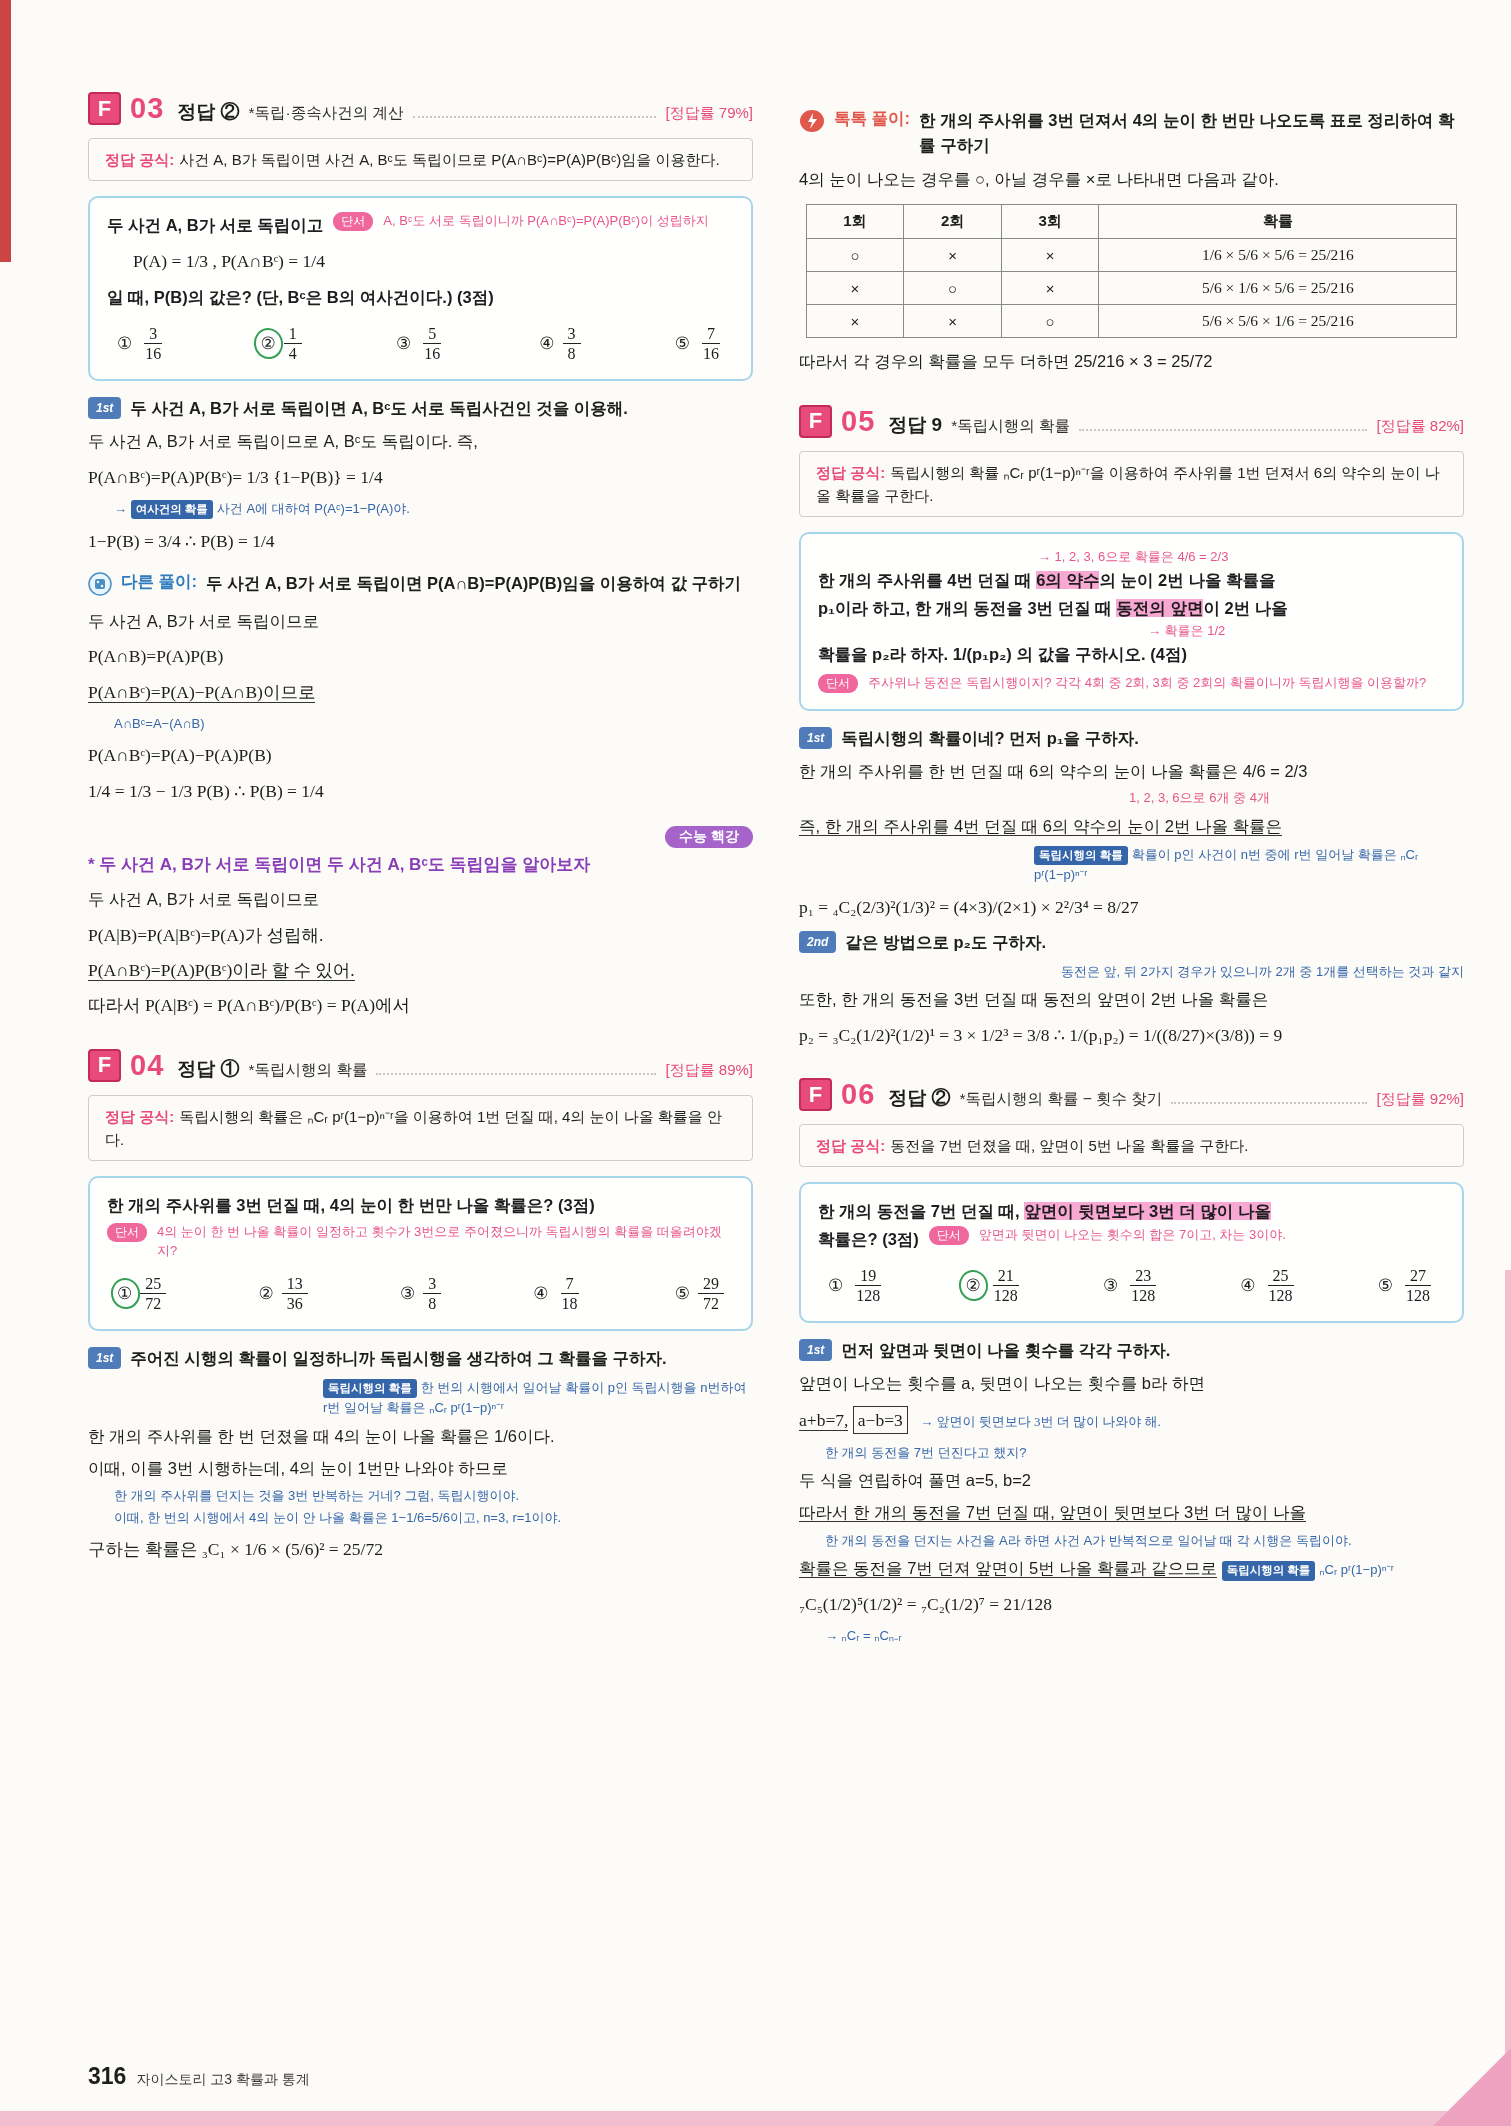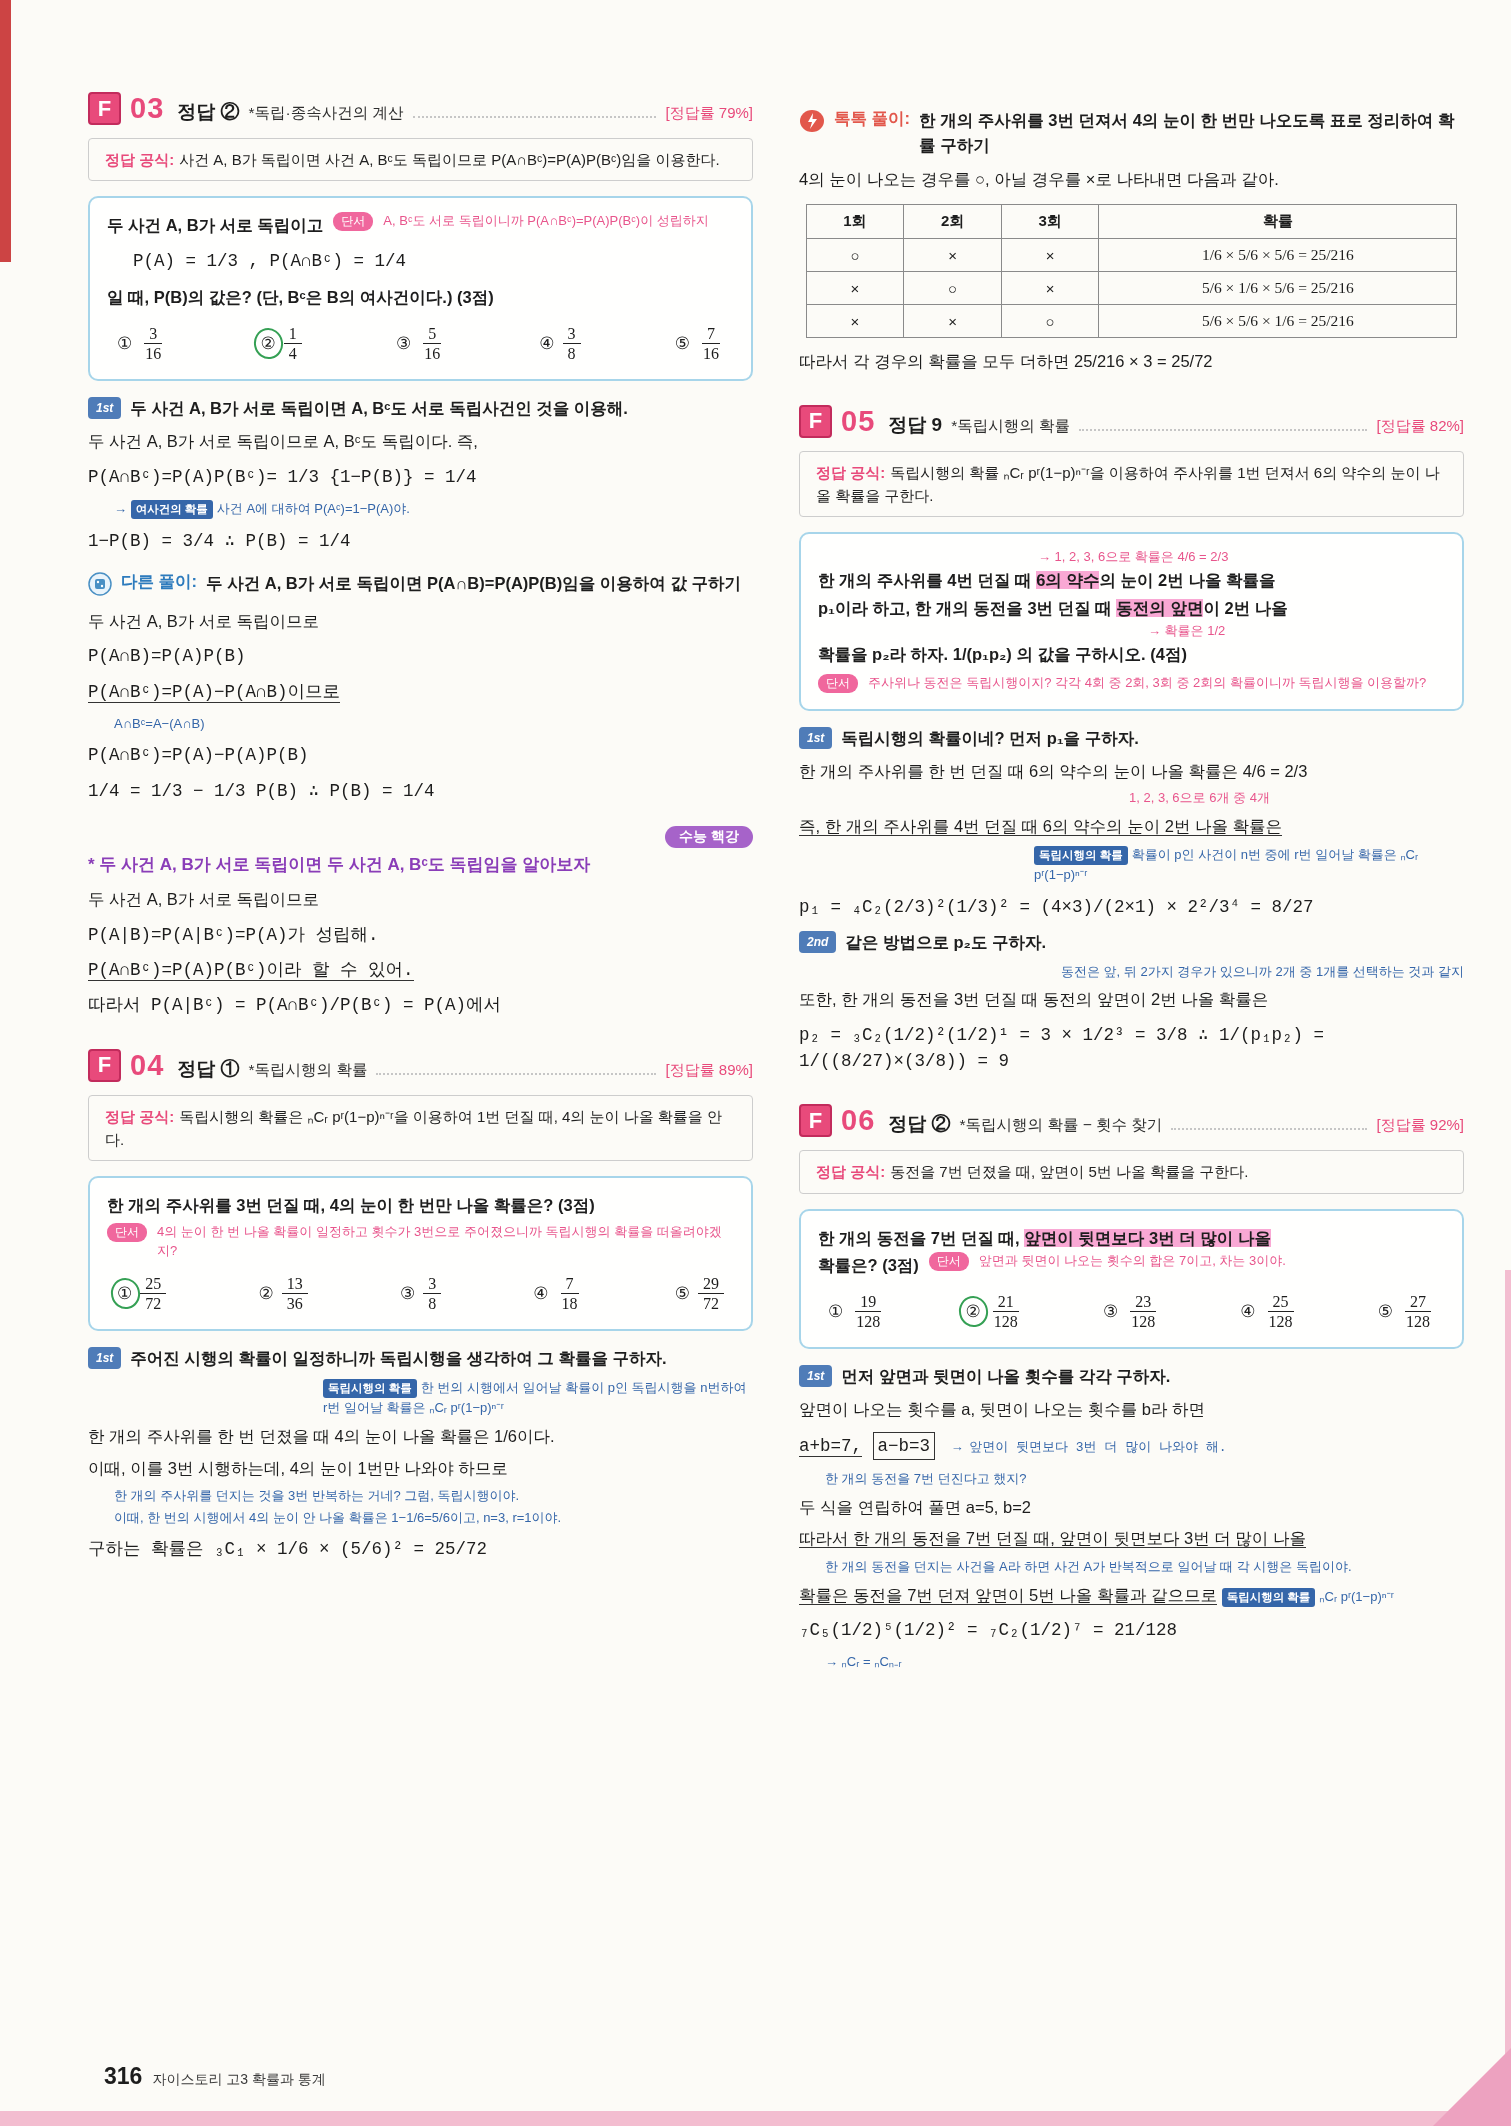"P(A) = 1/3 , P(A∩Bᶜ)" .eq { font-family: Liberation Mono, monospace -> Liberation Serif, serif }
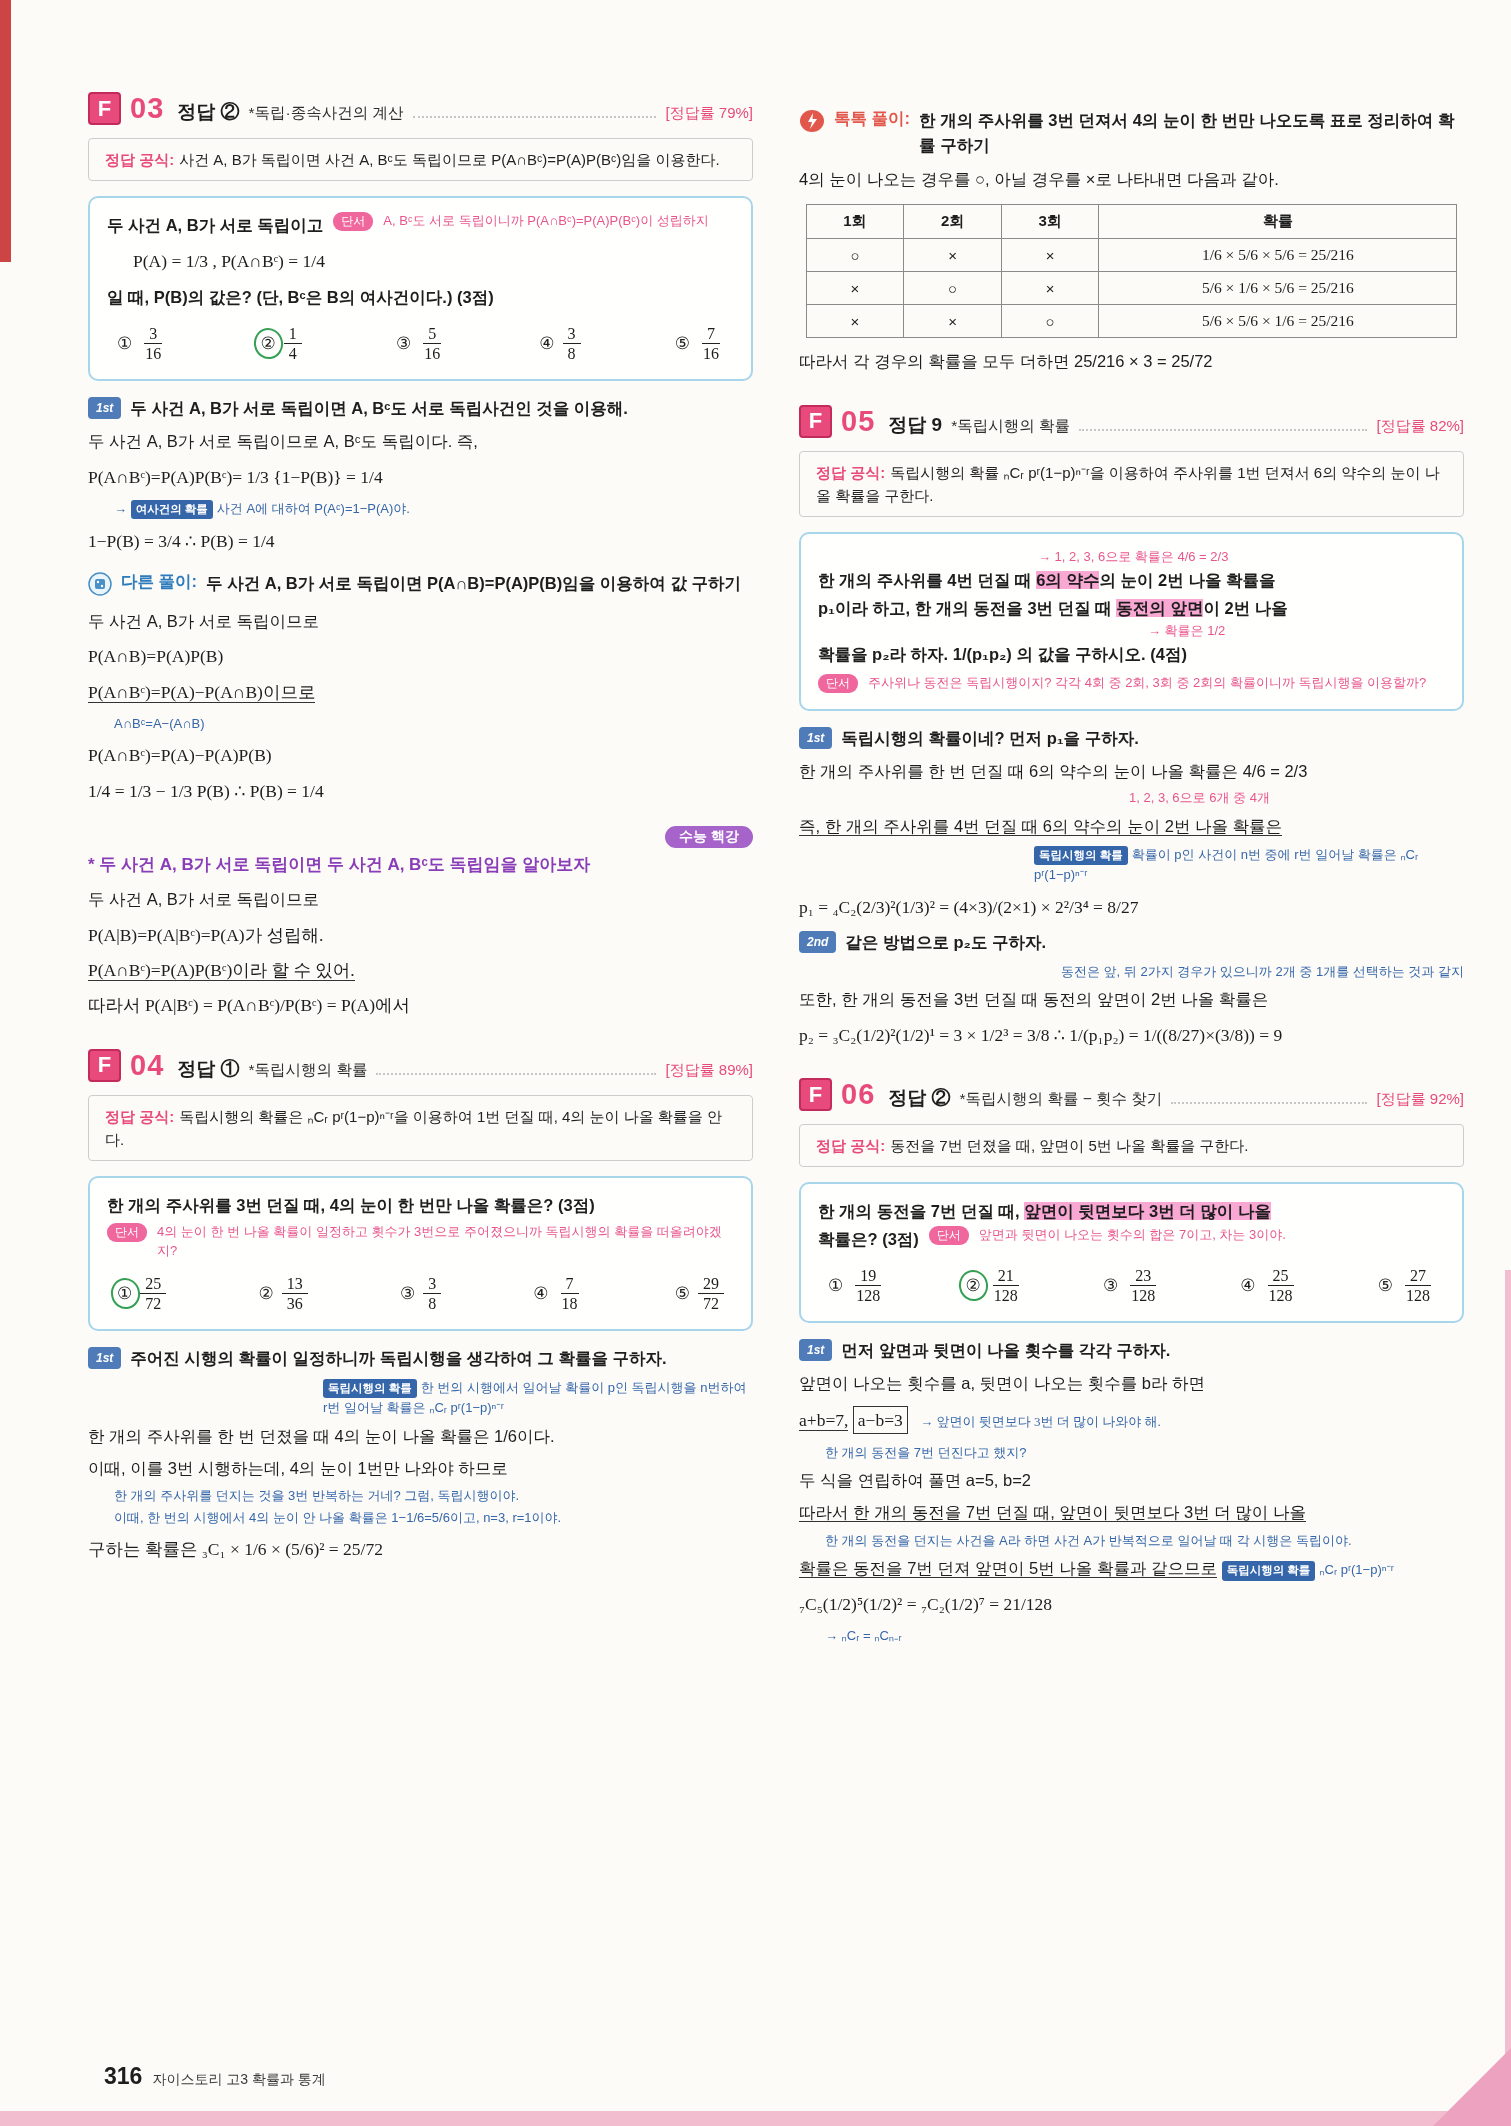"316" .footer { left: 104px -> 88px }
